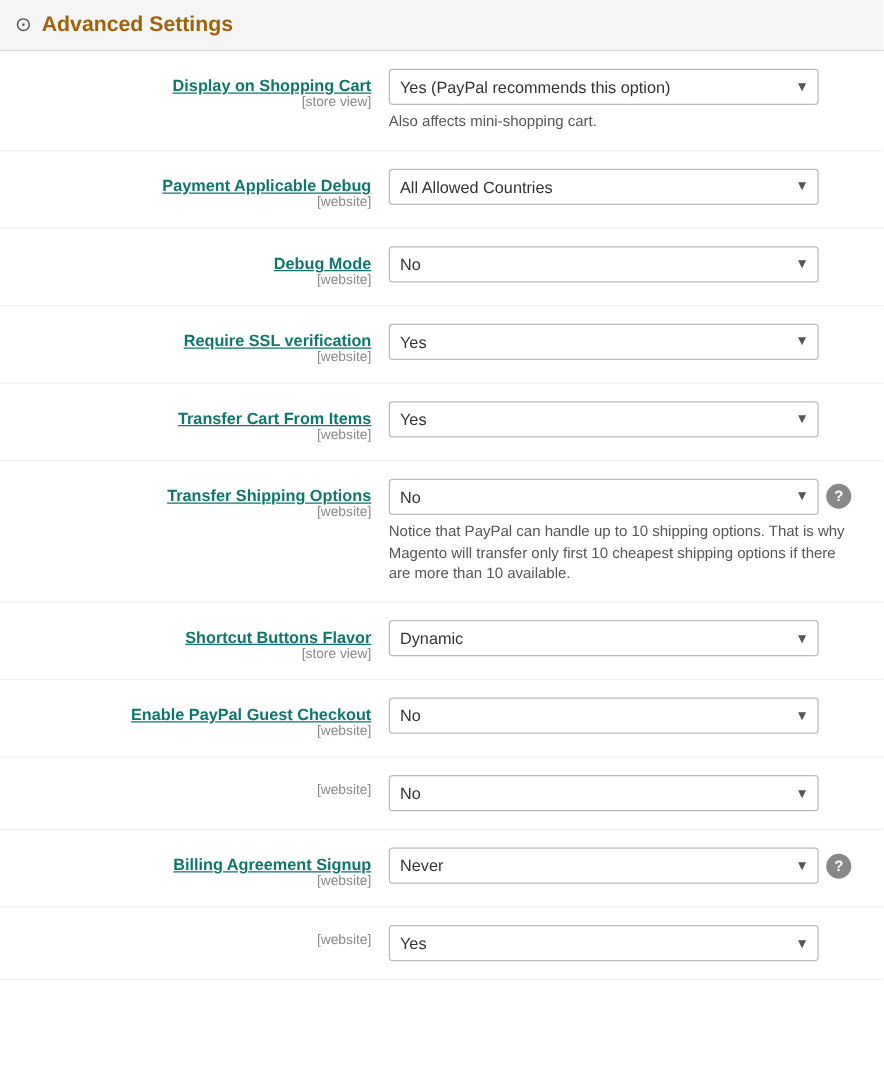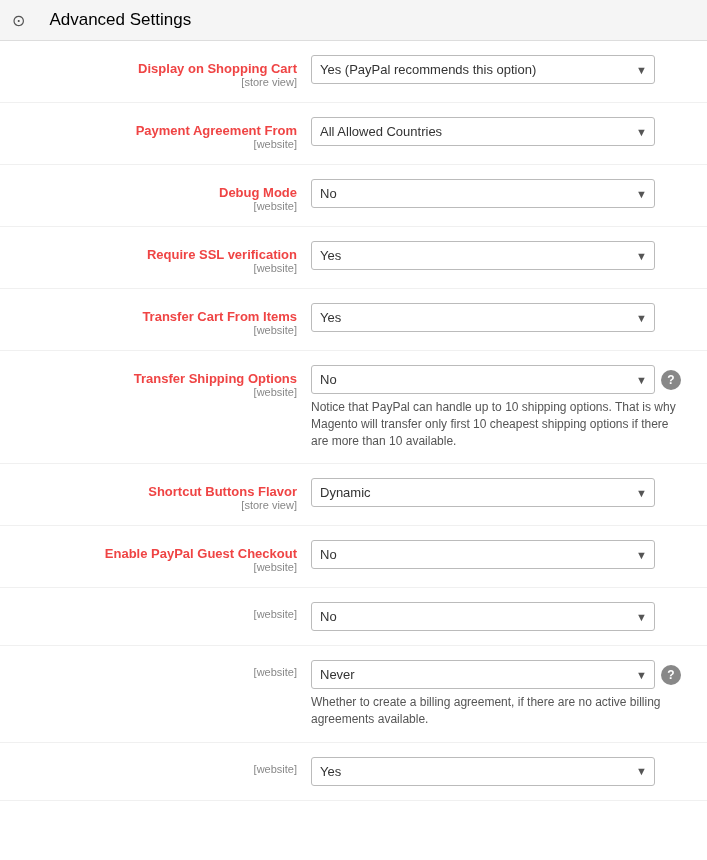"Advanced Settings" .section-header .title { color: #000000 -> #a16207; font-weight: normal -> bold; margin-left: 16px -> none }
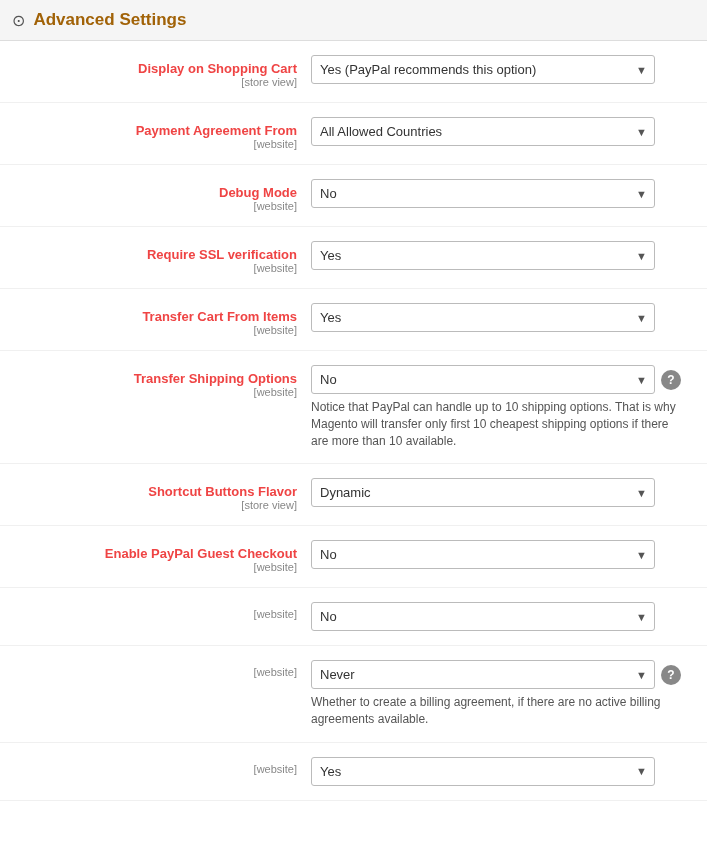"Display on Shopping Cart" .label-col .label-text { color: #ef4444 -> #0f766e; text-decoration: none -> underline }
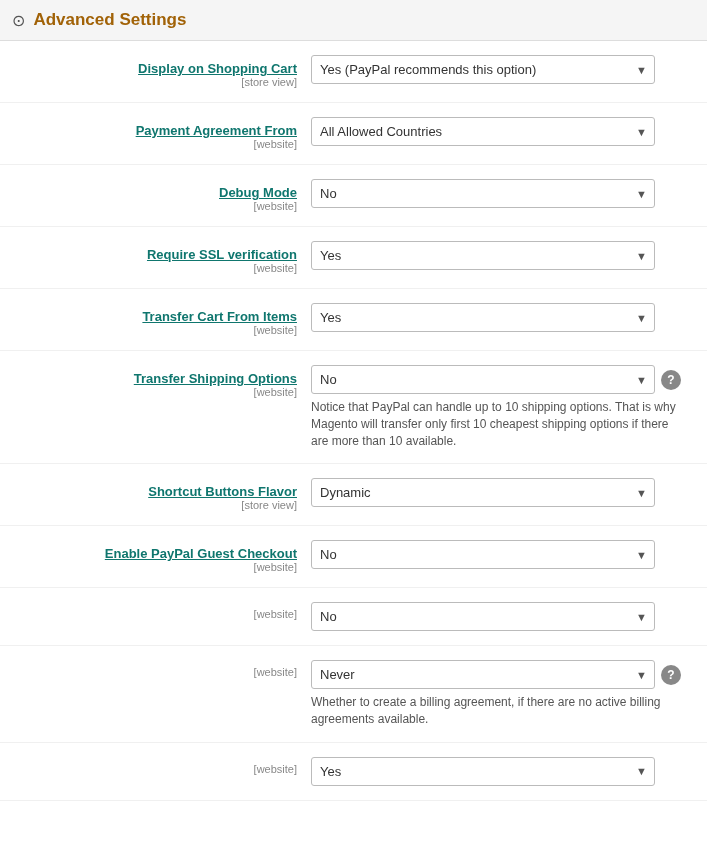"Also affects mini-shopping cart." div.help-text { html: none -> <div>Also affects mini-shopping cart.</div> }
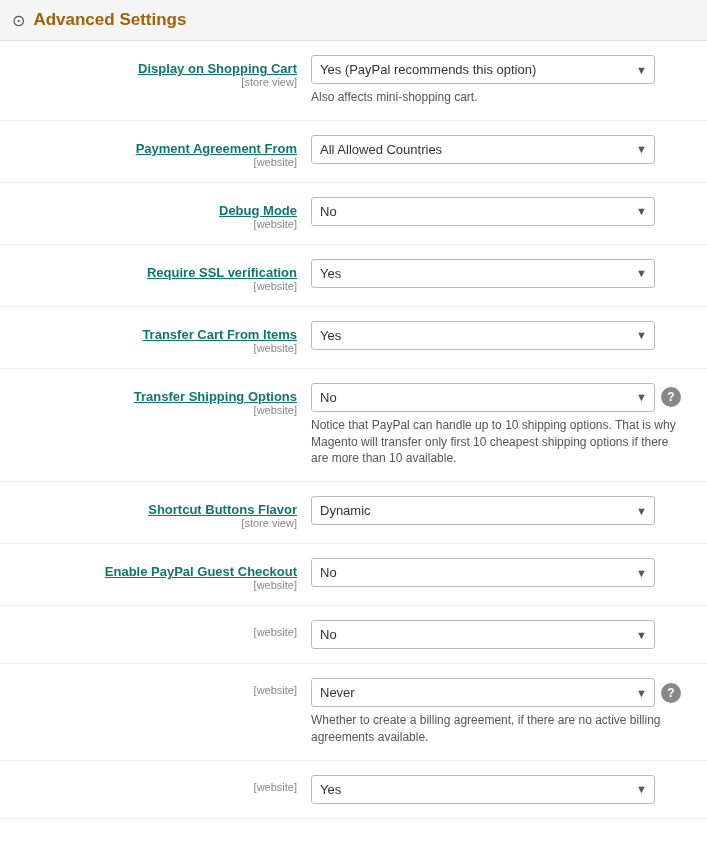"Payment Agreement From" span.label-text { text: Agreement From -> Applicable Debug }
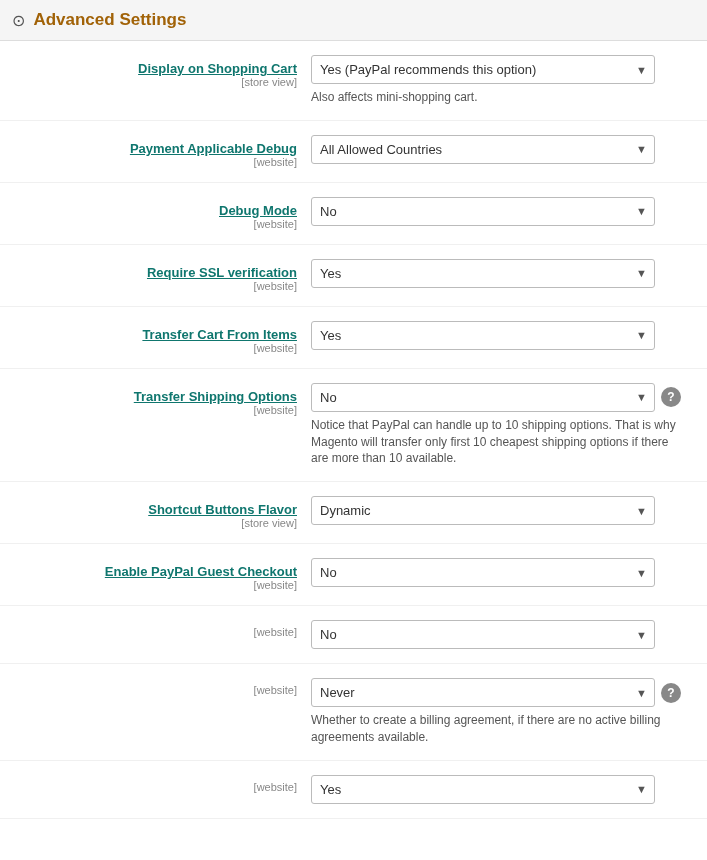"Billing Agreement Signup" span.label-text { html: none -> <span>Billing Agreement Signup</span> }
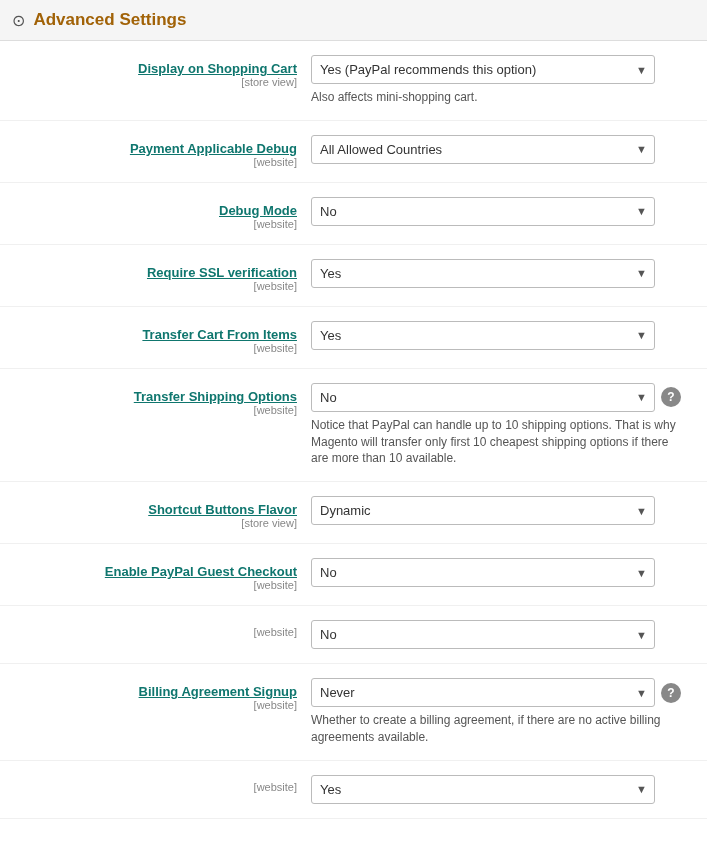"Whether to create a billing" div.help-text { html: <div>Whether to create a billing agreement, if there are no active billing agreements available.</div> -> none }
